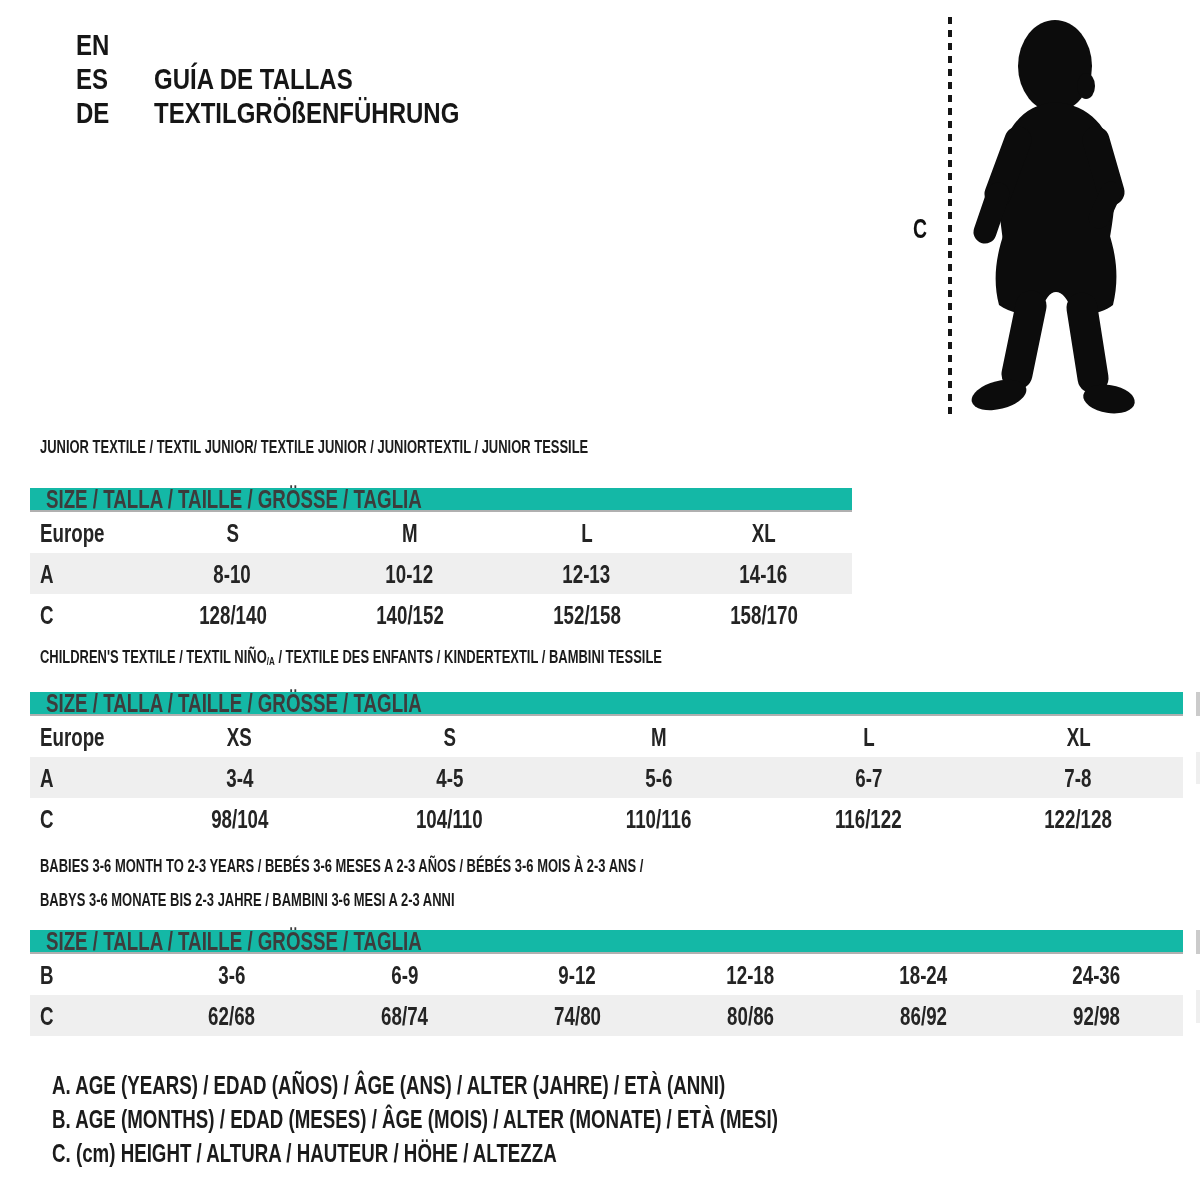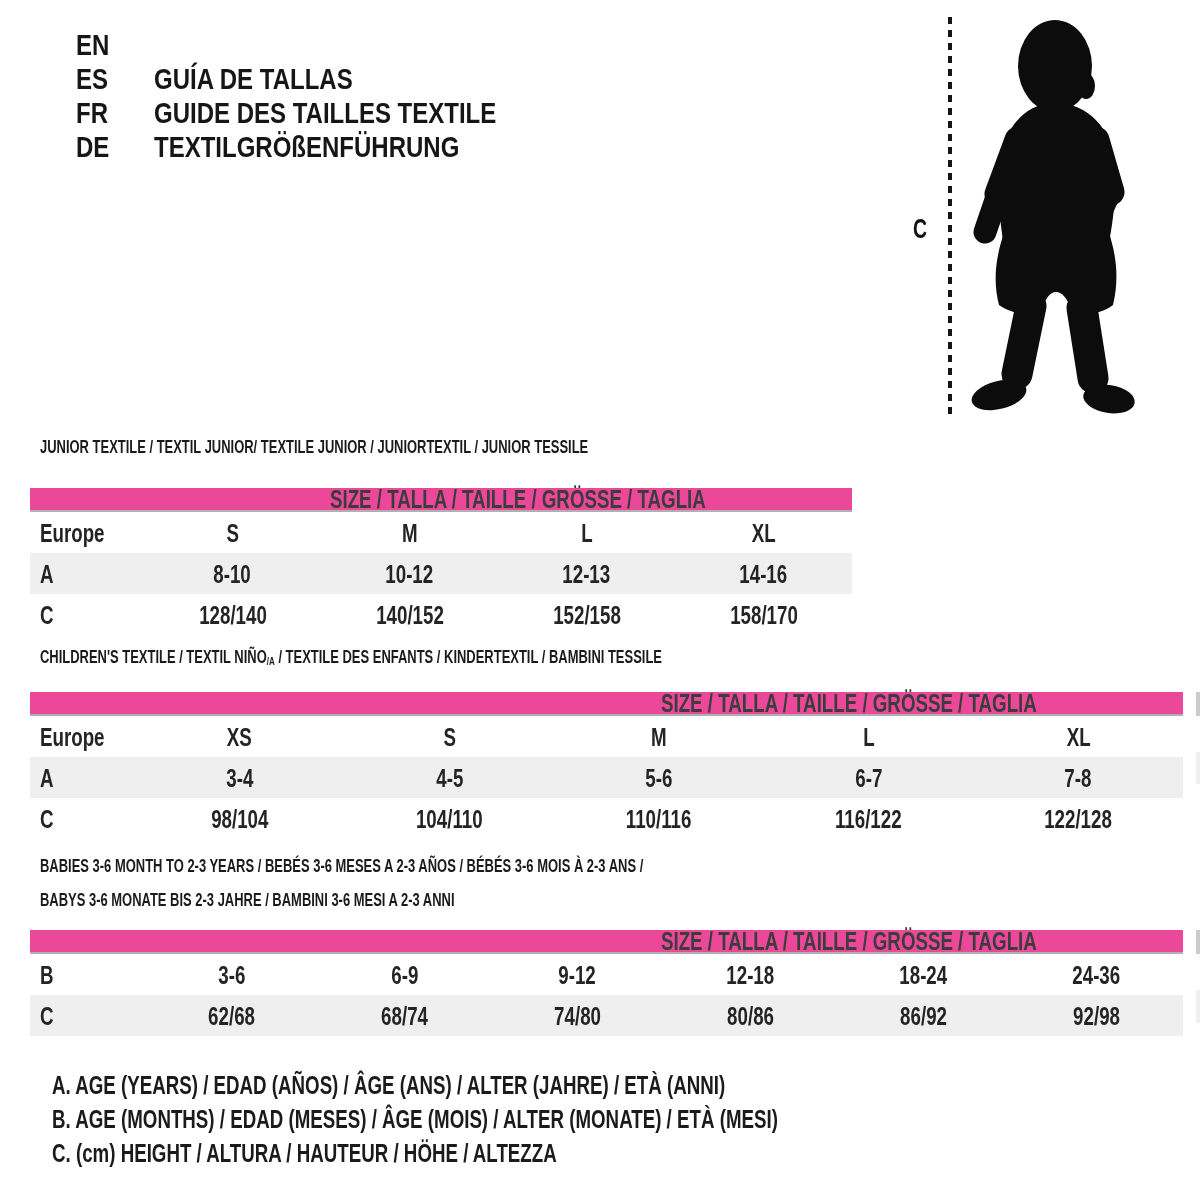"FR" div.lrow { html: <div> <span><span>FR</span></span> <span><span>GUIDE DES TAILLES TEXTILE</span></span> </div> -> none }
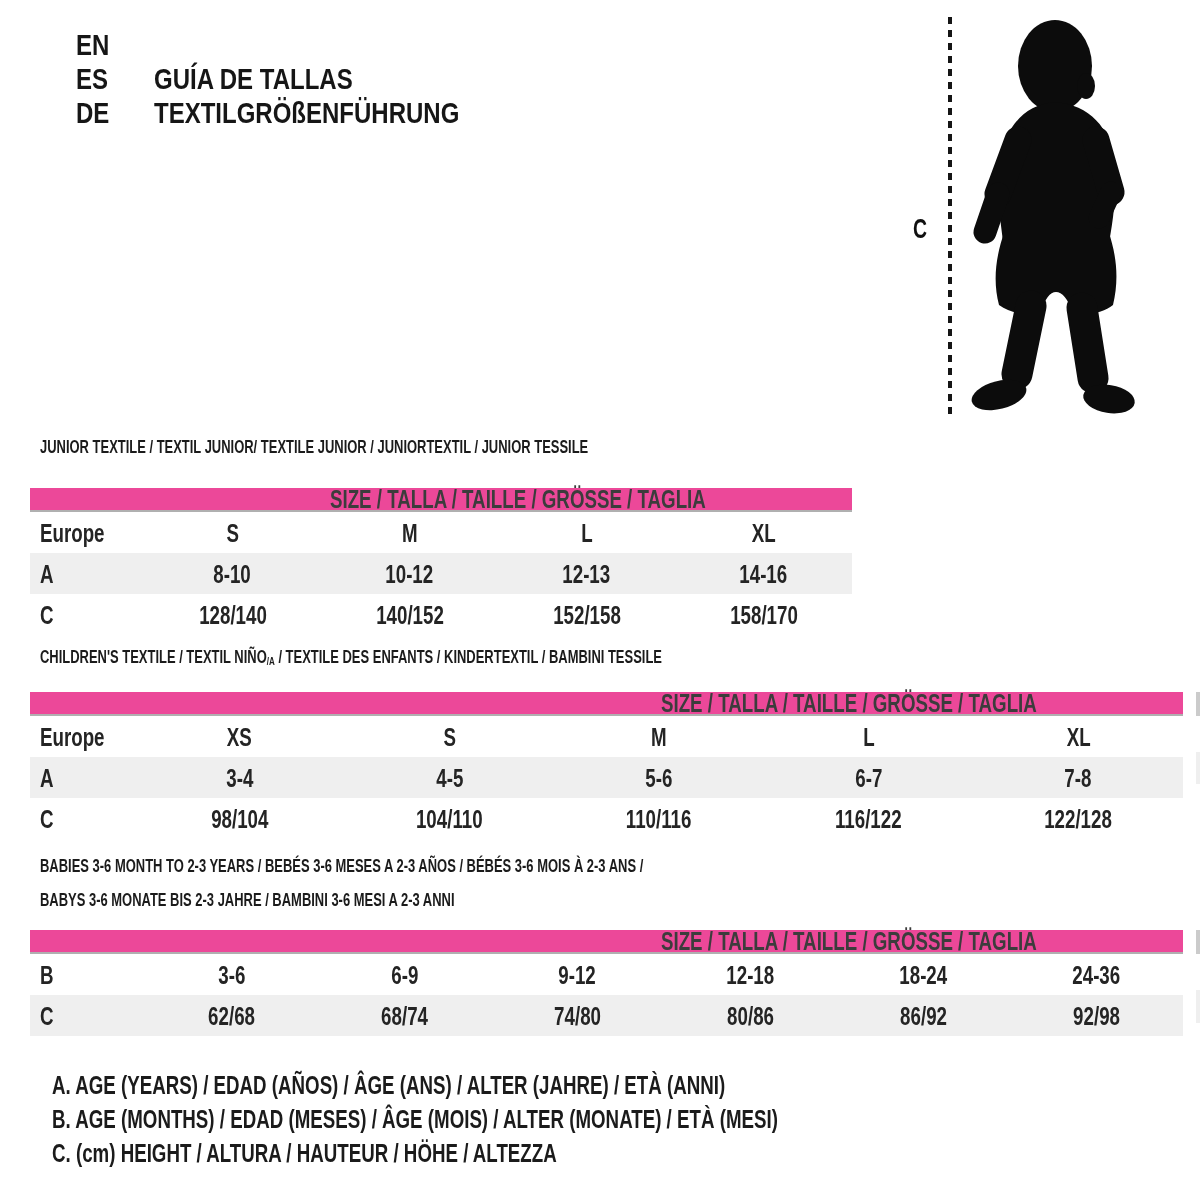"SIZE / TALLA / TAILLE" .size-table th { background: #ec4899 -> #14b8a6; text-align: right -> left }
